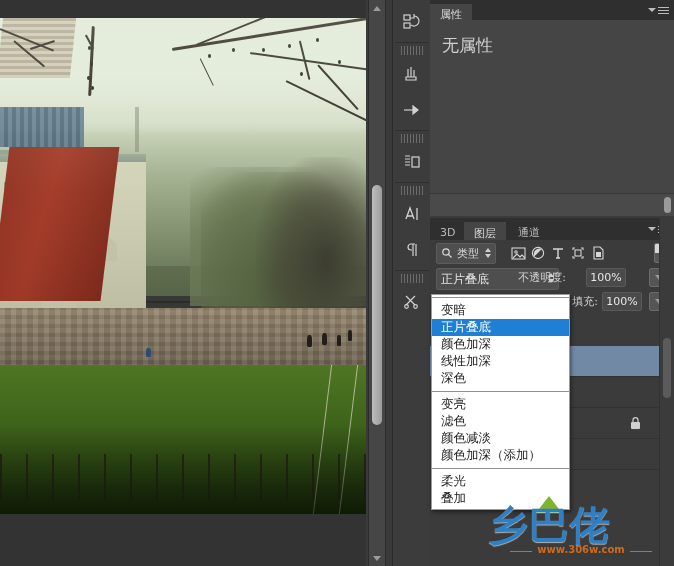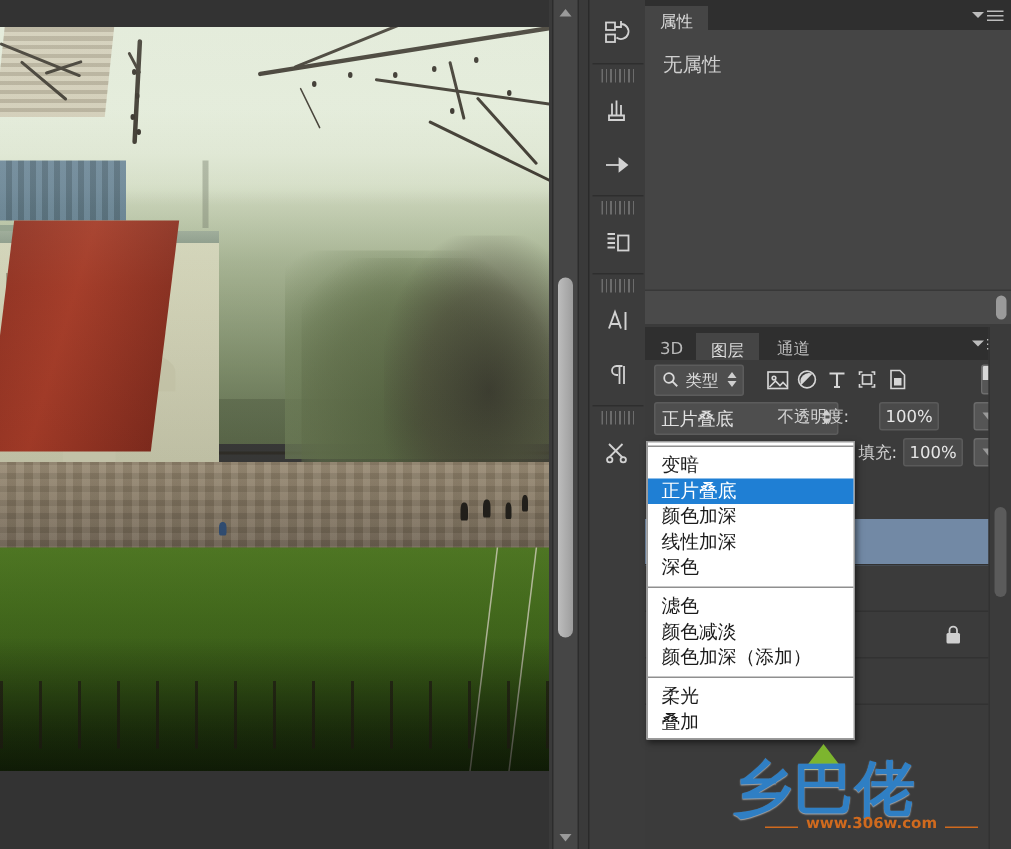"无属性" #prop-empty { font-size: 13px -> 17px }
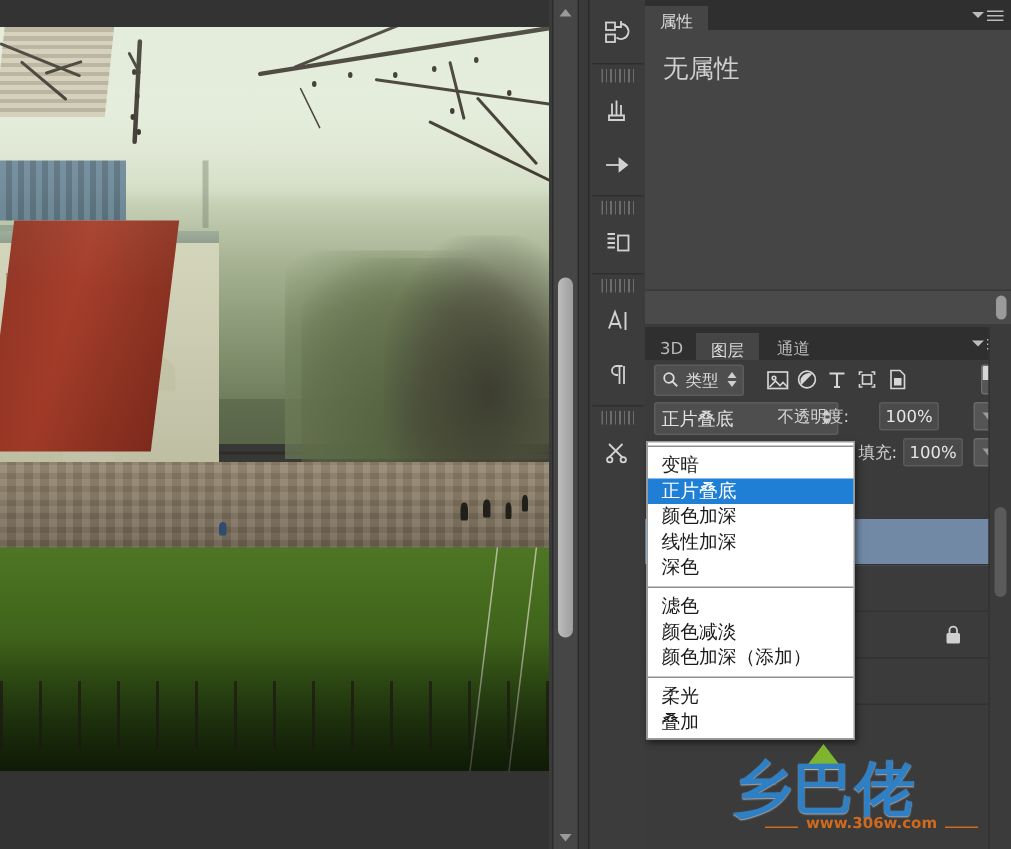"变亮" div.bm-item { html: none -> <div>变亮</div> }
